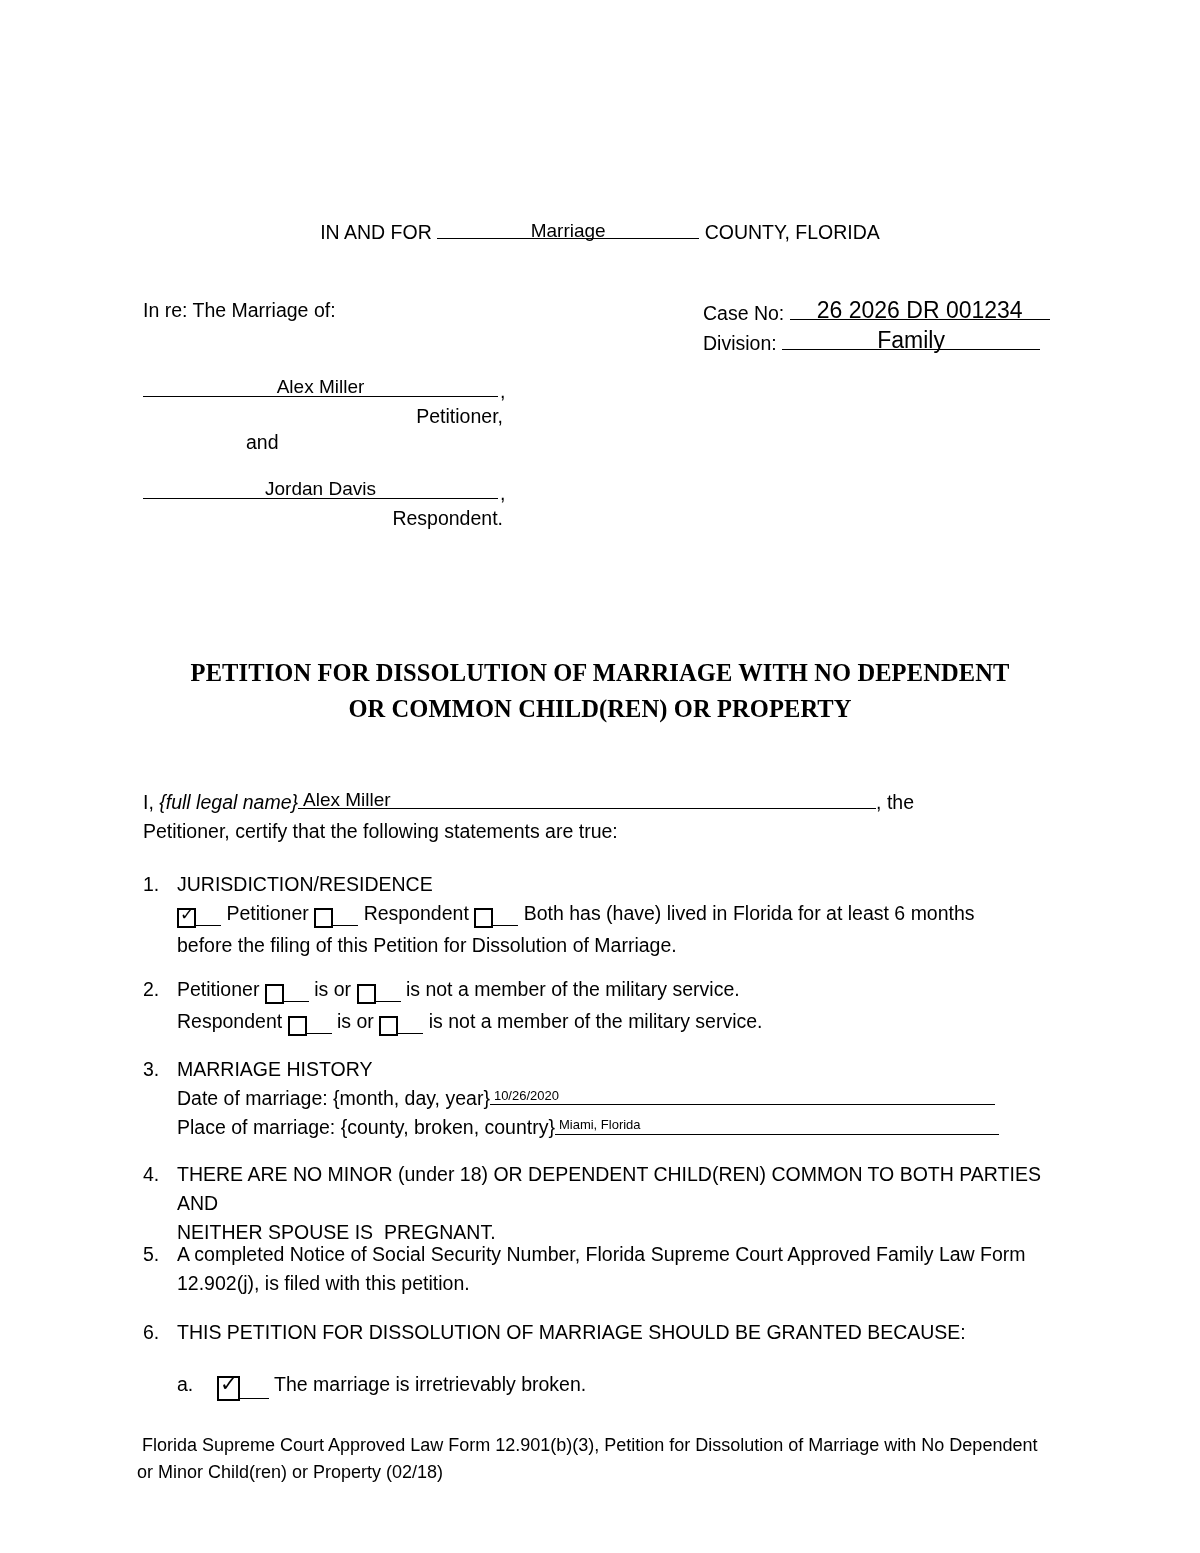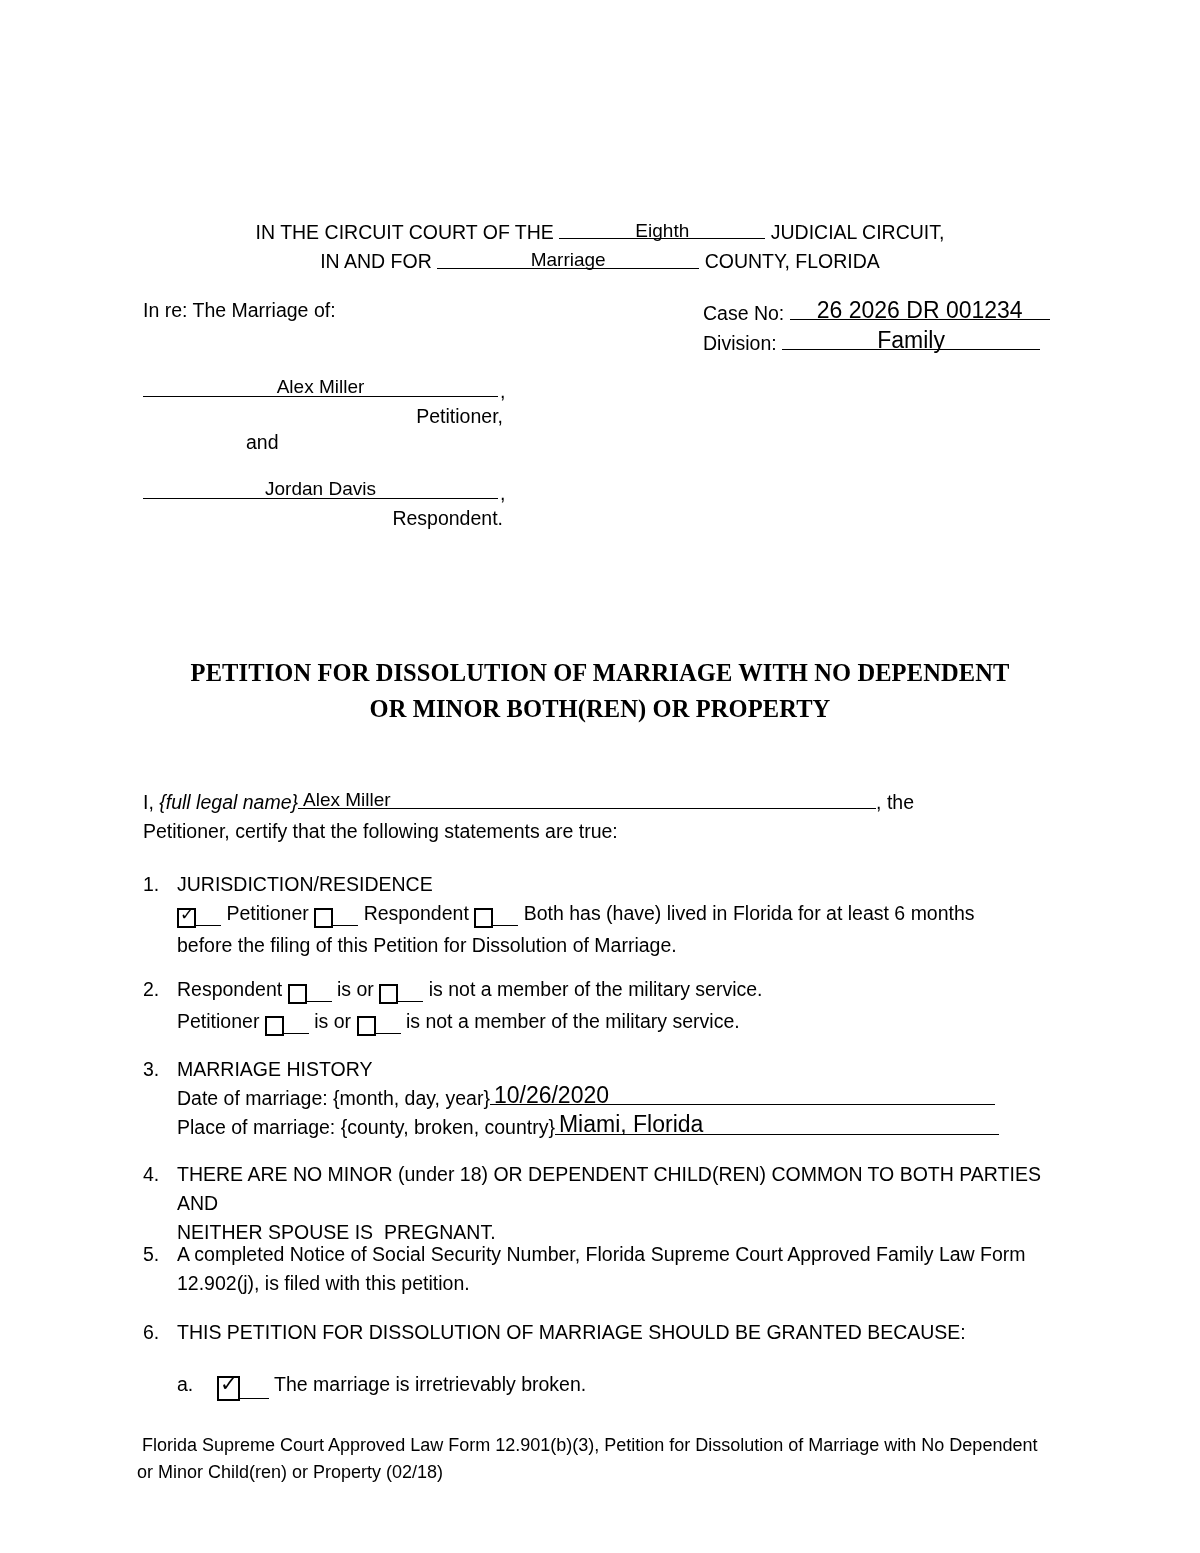"IN THE CIRCUIT COURT OF" div.cap-line { html: <div> <span>IN THE CIRCUIT COURT OF THE</span> <span> <span></span> <span>Eighth</span> </span> <span>JUDICIAL CIRCUIT,</span> </div> -> none }
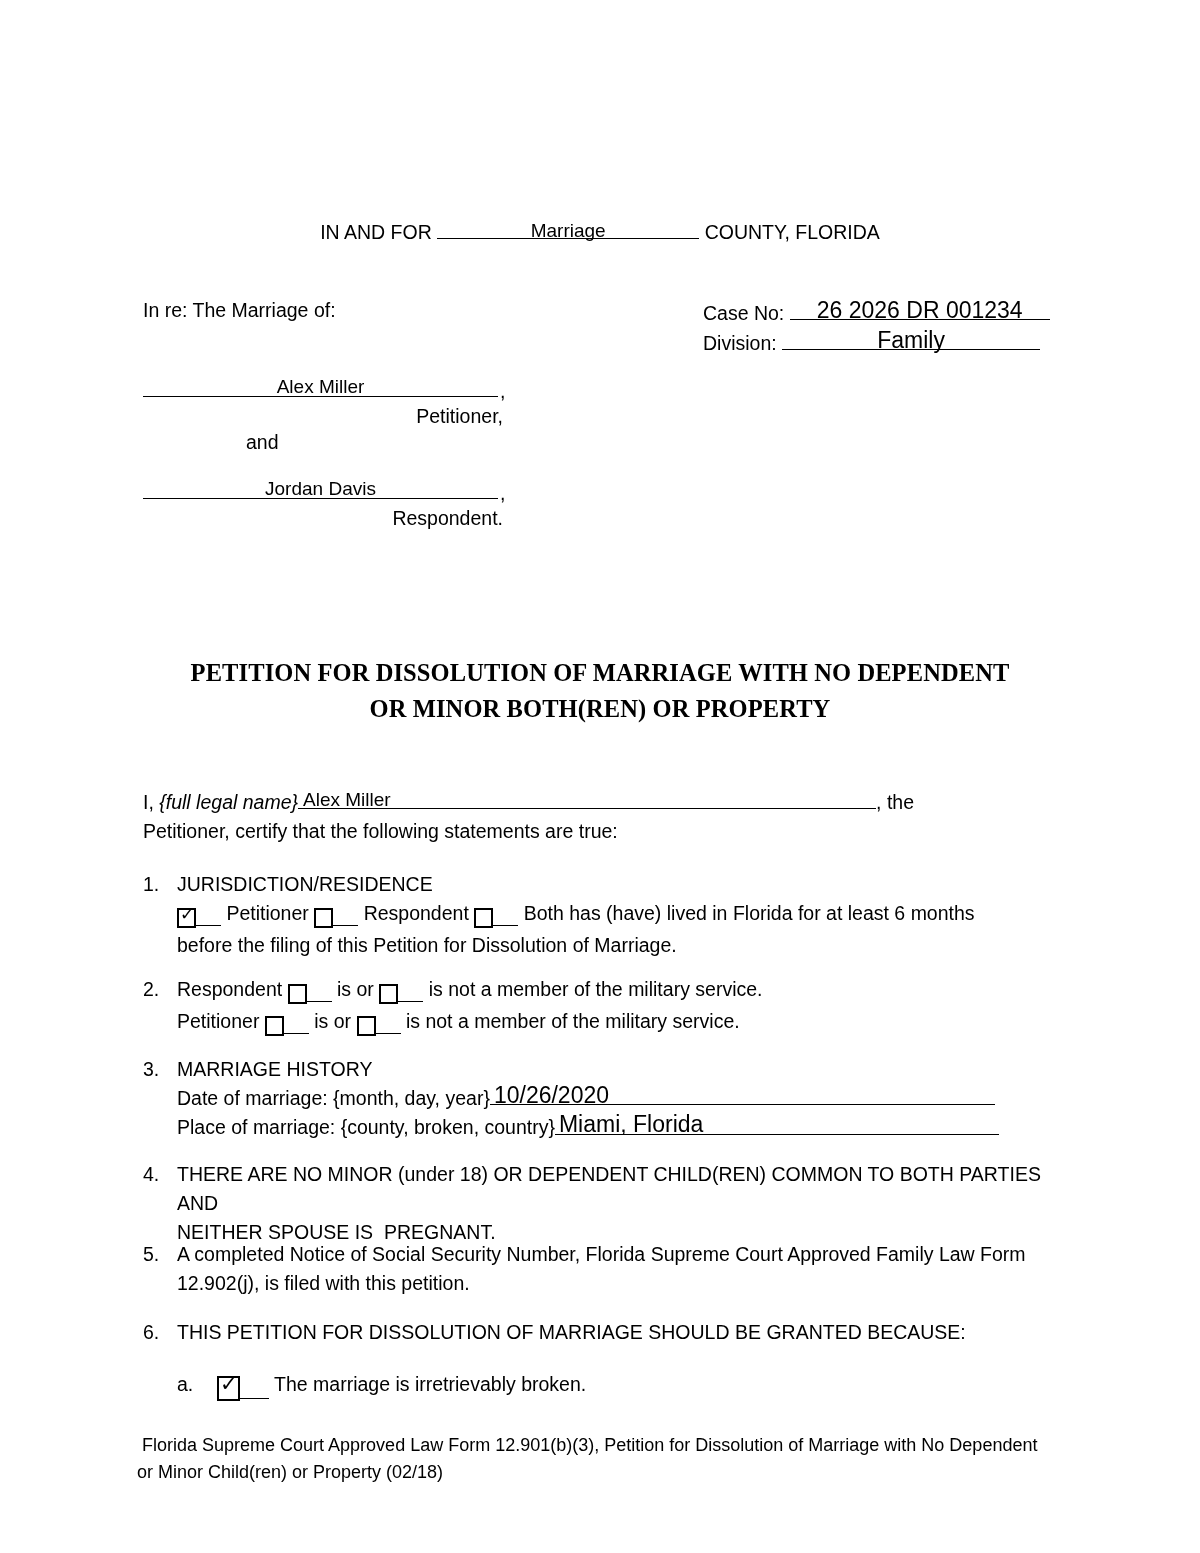"OR MINOR BOTH(REN) OR PROPERTY" div { text: MINOR BOTH -> COMMON CHILD }
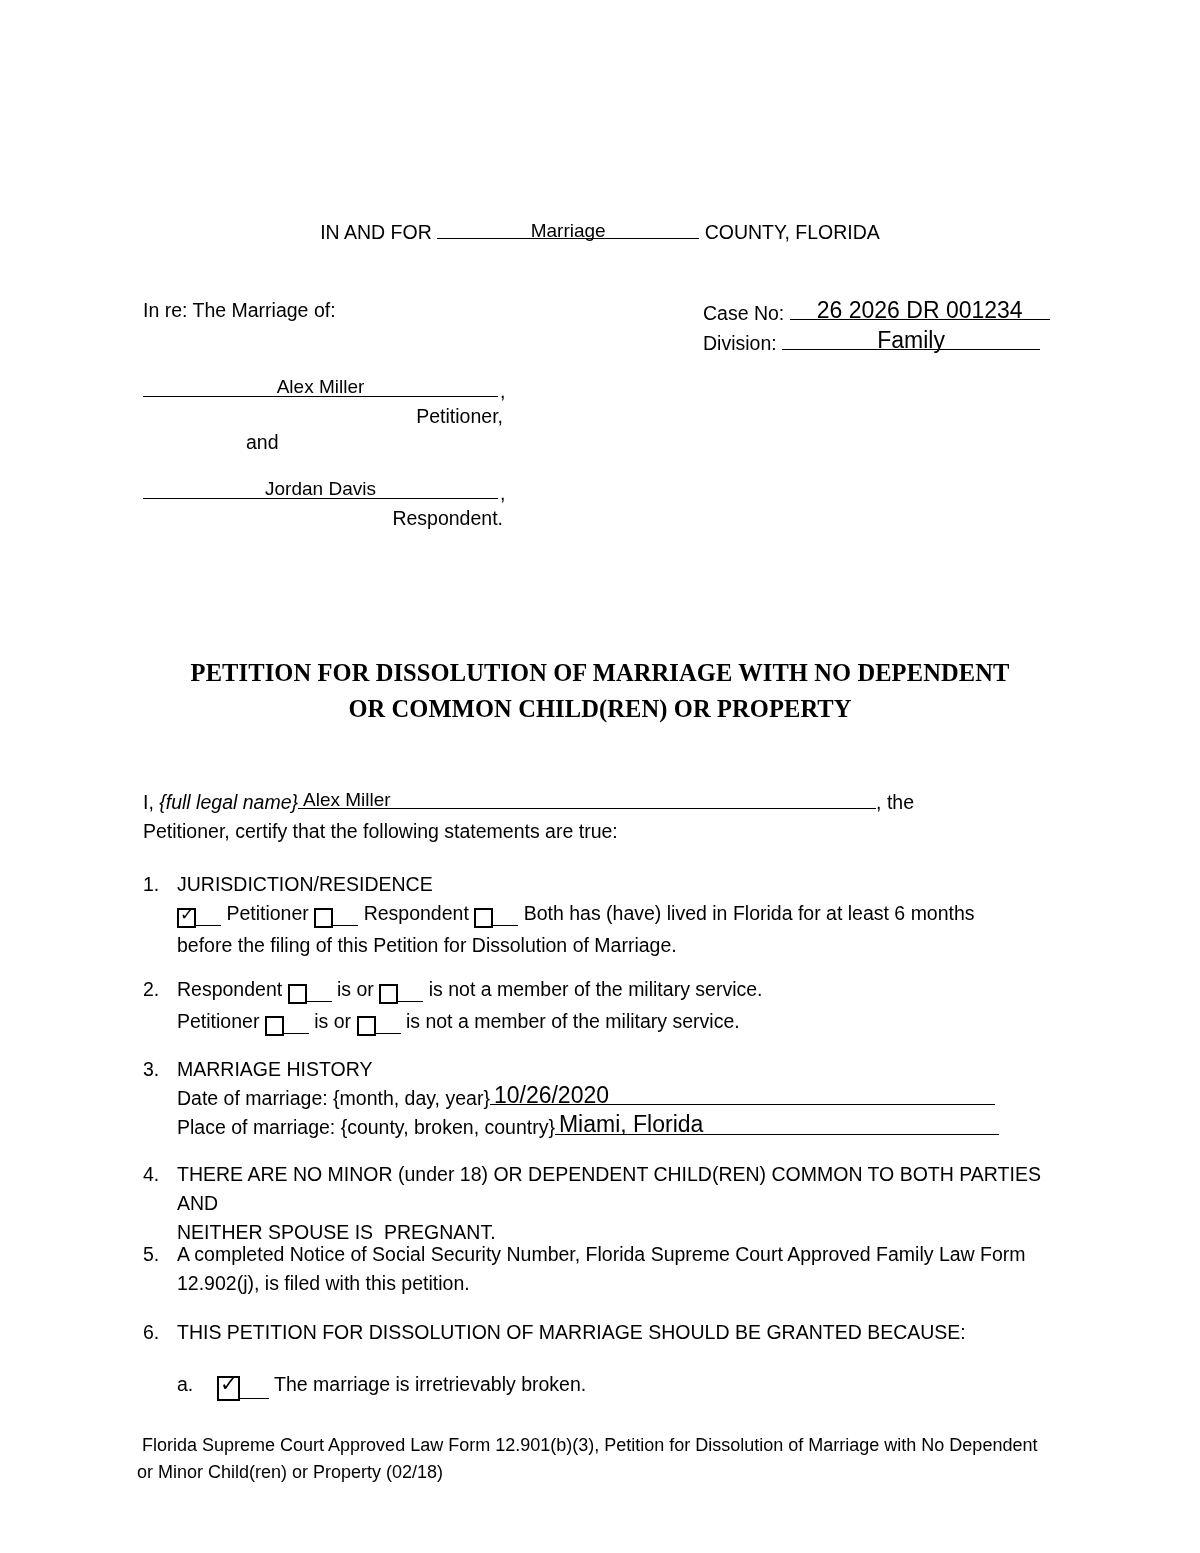"Respondent is or is not" div { order: before "Petitioner is or is not" -> after "Petitioner is or is not" }
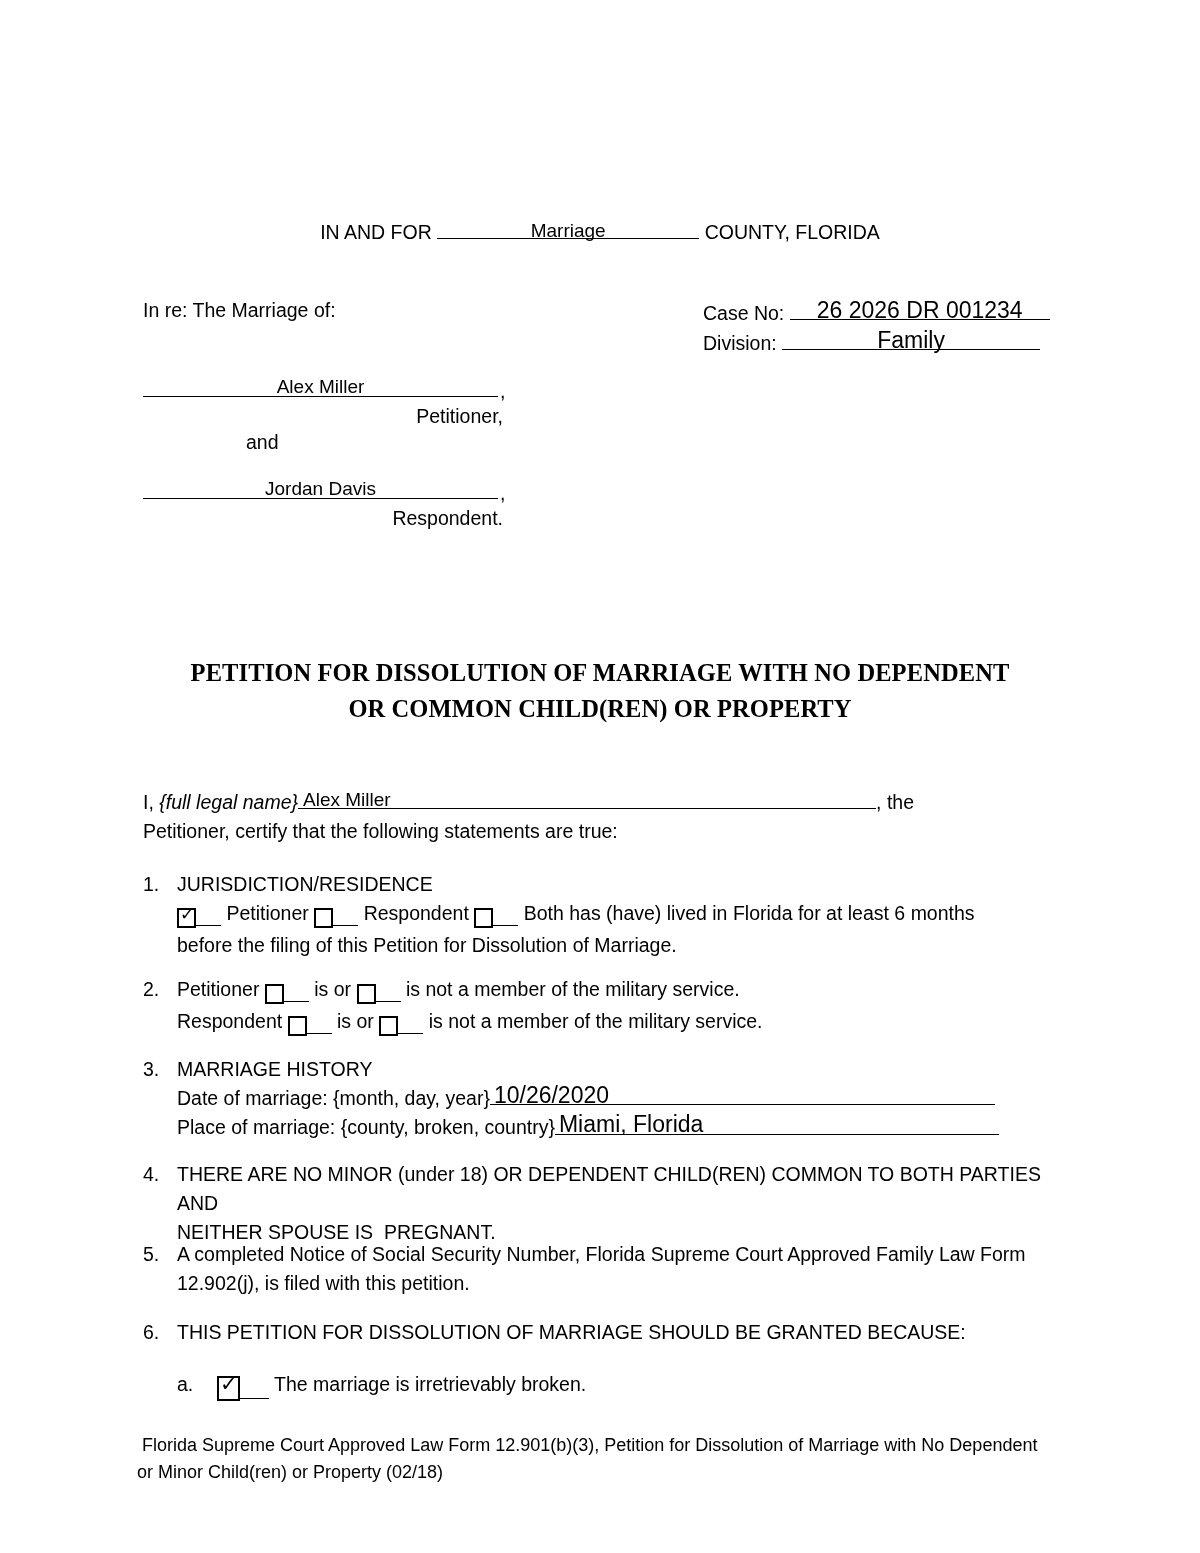"10/26/2020" .mfield .val { font-size: 23px -> 13px }
